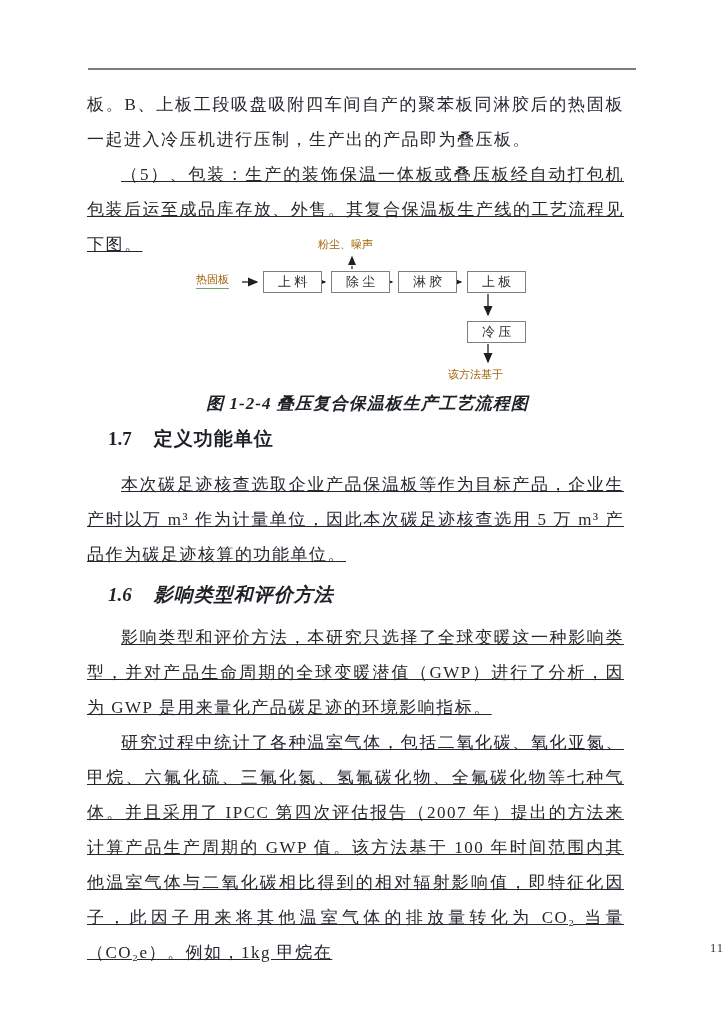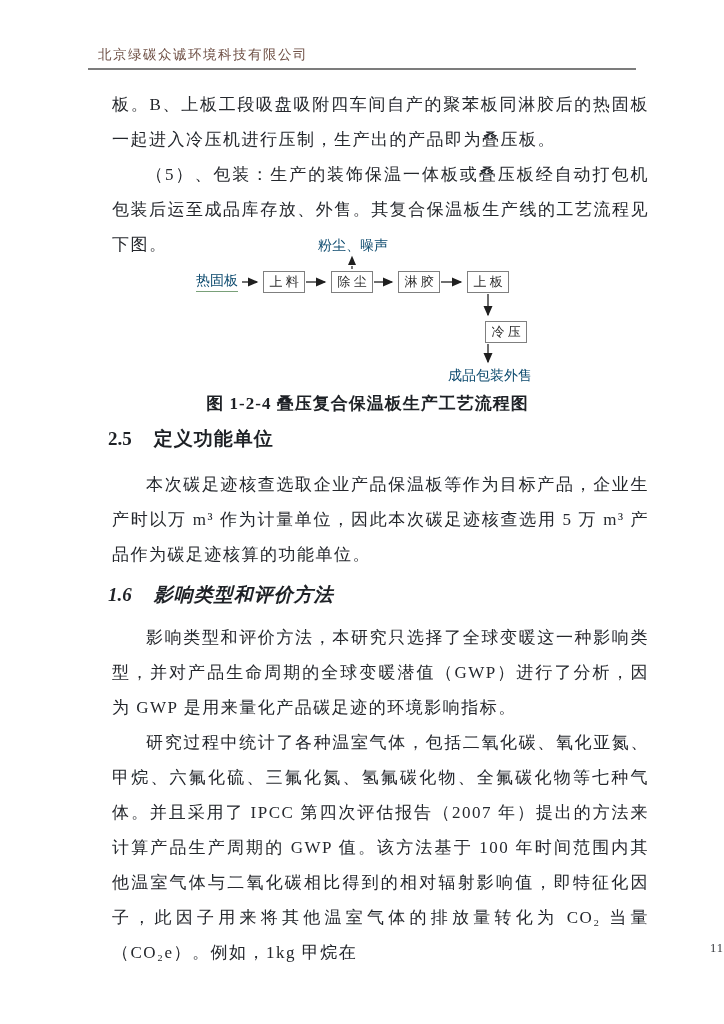"北京绿碳众诚环境科技有限公司" span.company { html: <span>北京绿碳众诚环境科技有限公司</span> -> none }
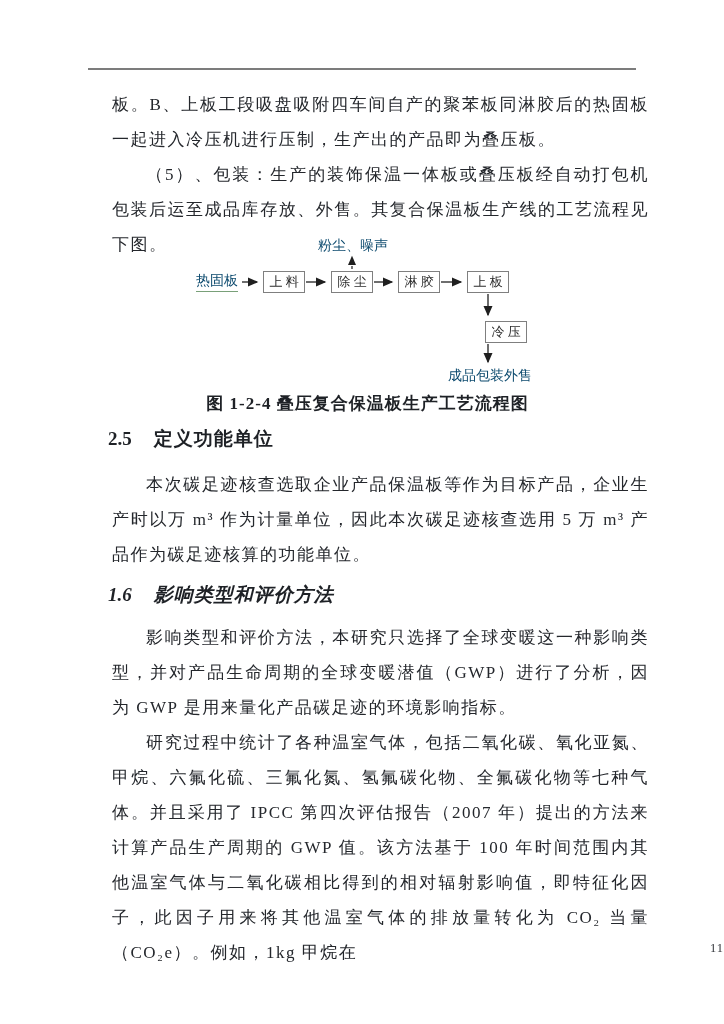"板。B、上板工段吸盘吸附四车间自产的聚苯板同淋胶后的热固板一起进入冷压机进行压制" .para { left: 112px -> 87px }
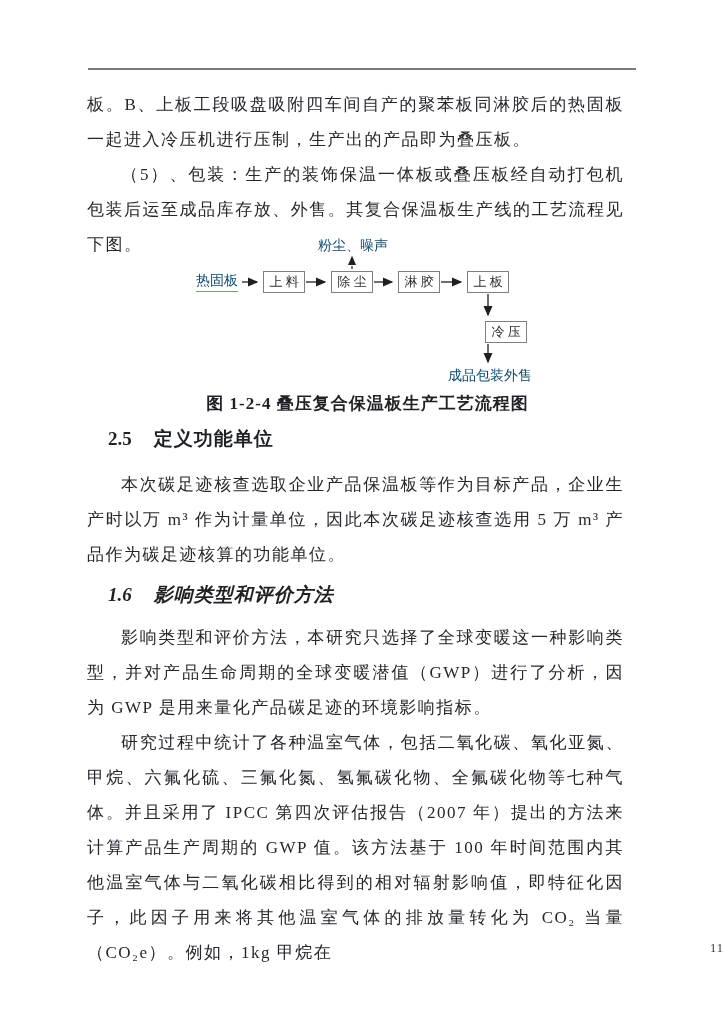"（5）、包装：生产的装饰保温一体板或叠压板经自动打包机包装后运至成品库存放、外售" .indent { text-decoration: none -> underline }
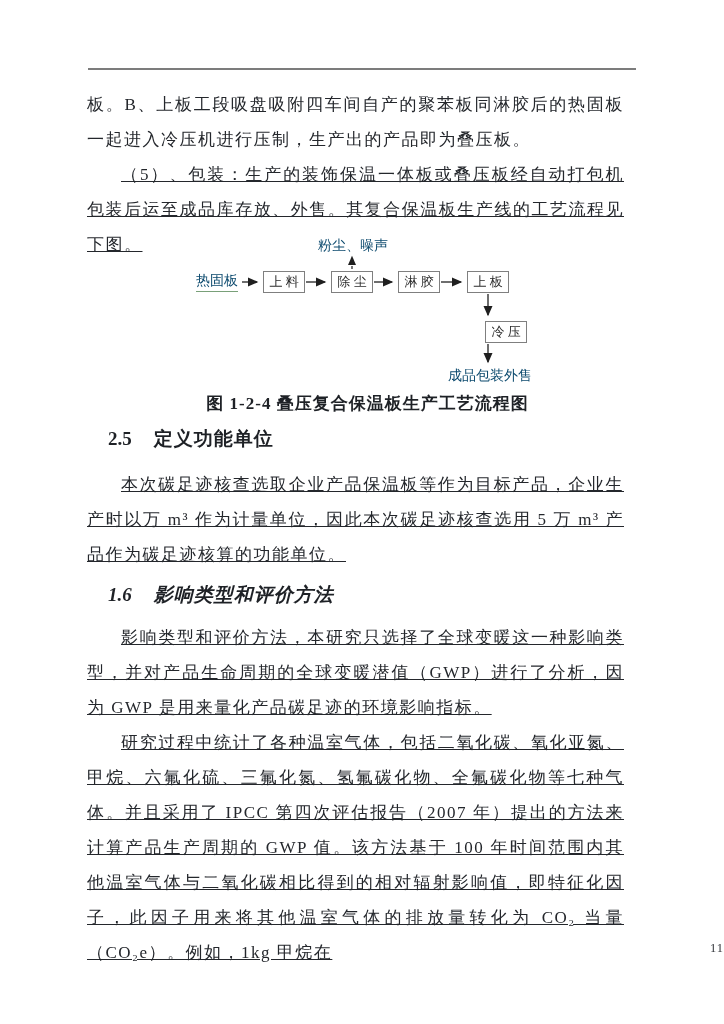"粉尘、噪声" .flabel { color: #0c4a6e -> #a16207; font-size: 14px -> 11px }
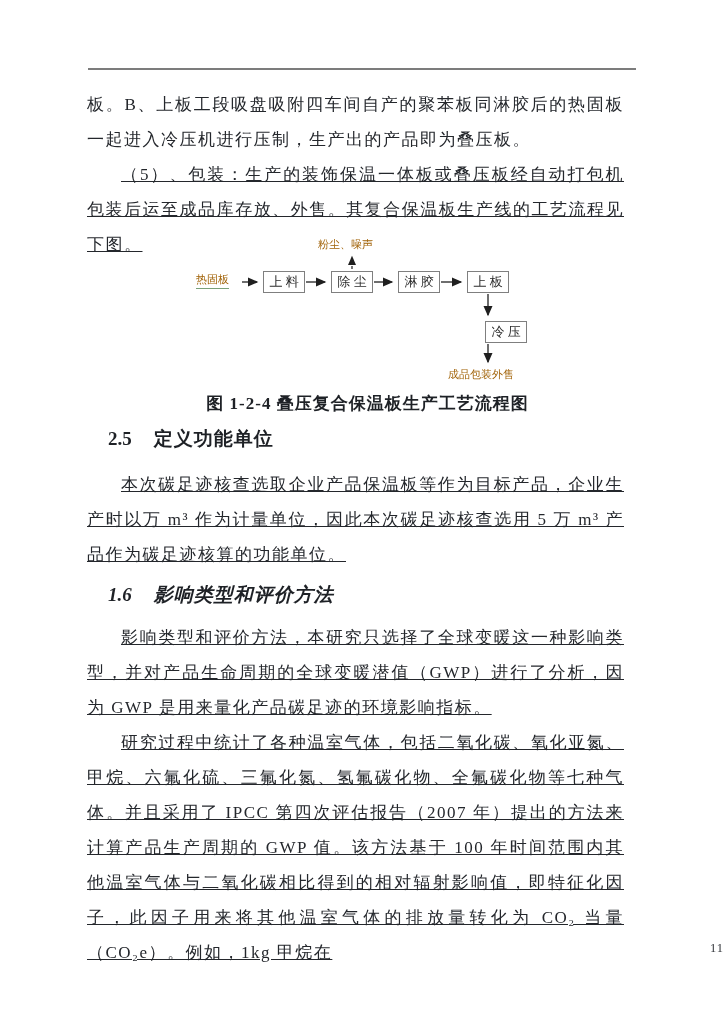"上 料" .fbox { width: 42px -> 59px }
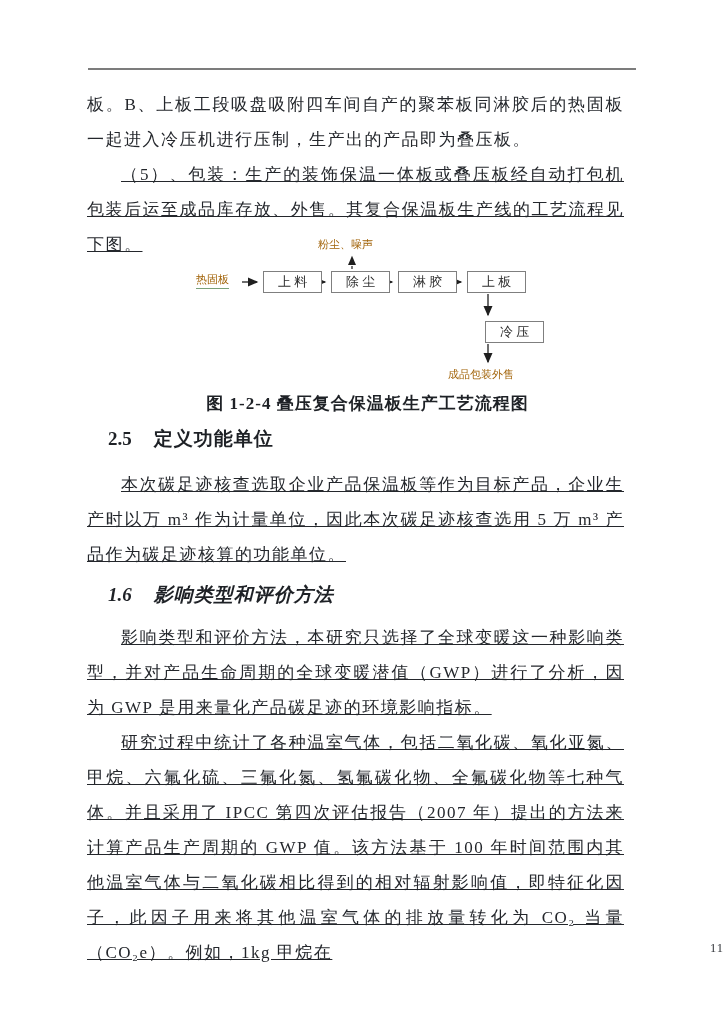"冷 压" div.fbox { margin-left: 18px -> none }
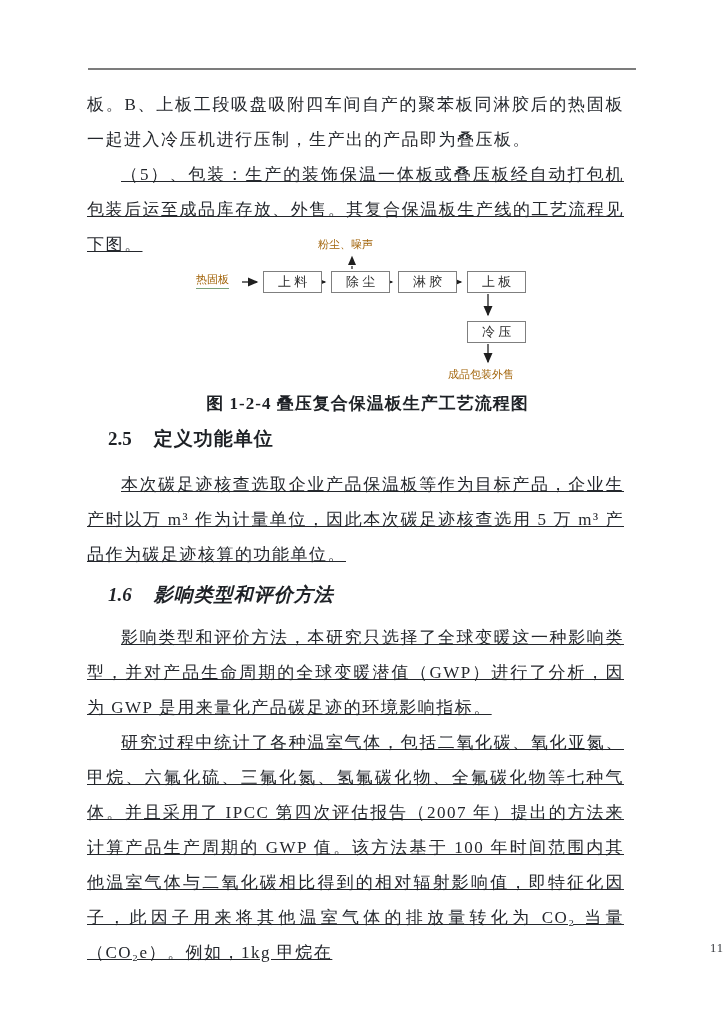"成品包装外售" span.flabel { text: 成品包装外售 -> 该方法基于 }
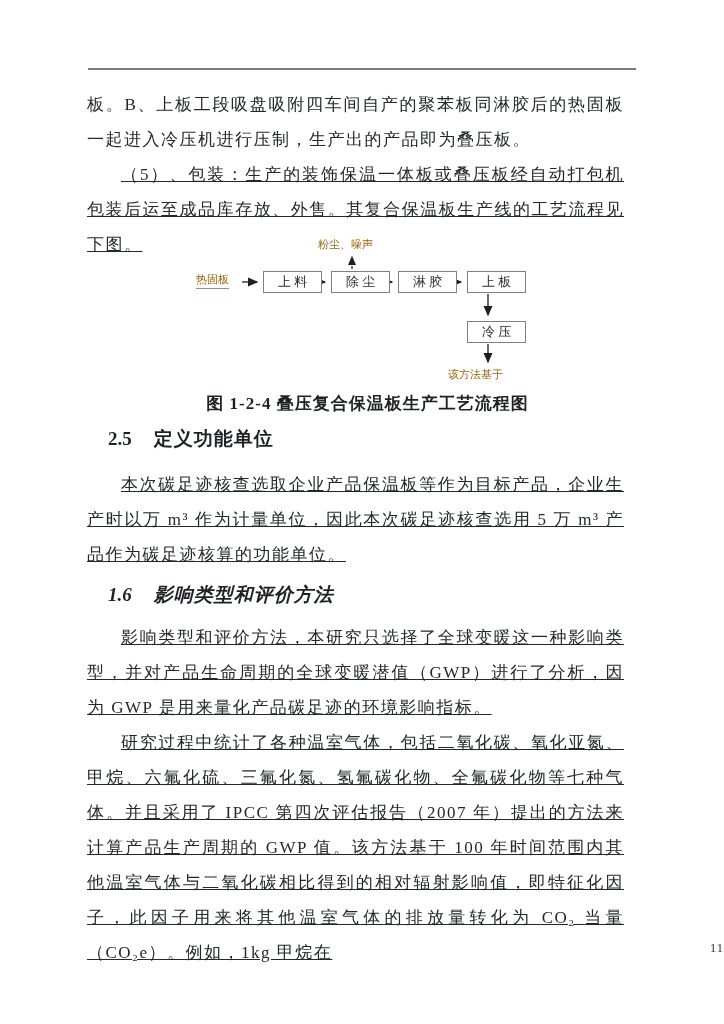"图 1-2-4 叠压复合保温板生产工艺流程图" .caption { font-style: none -> italic }
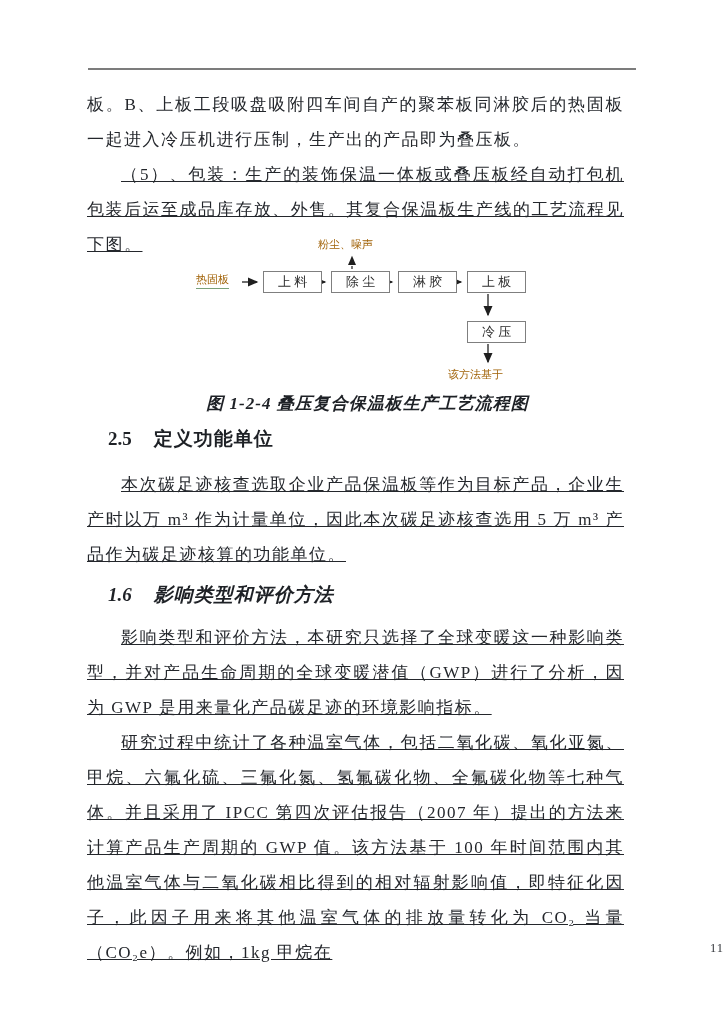"2.5" span.hnum { text: 2.5 -> 1.7 }
